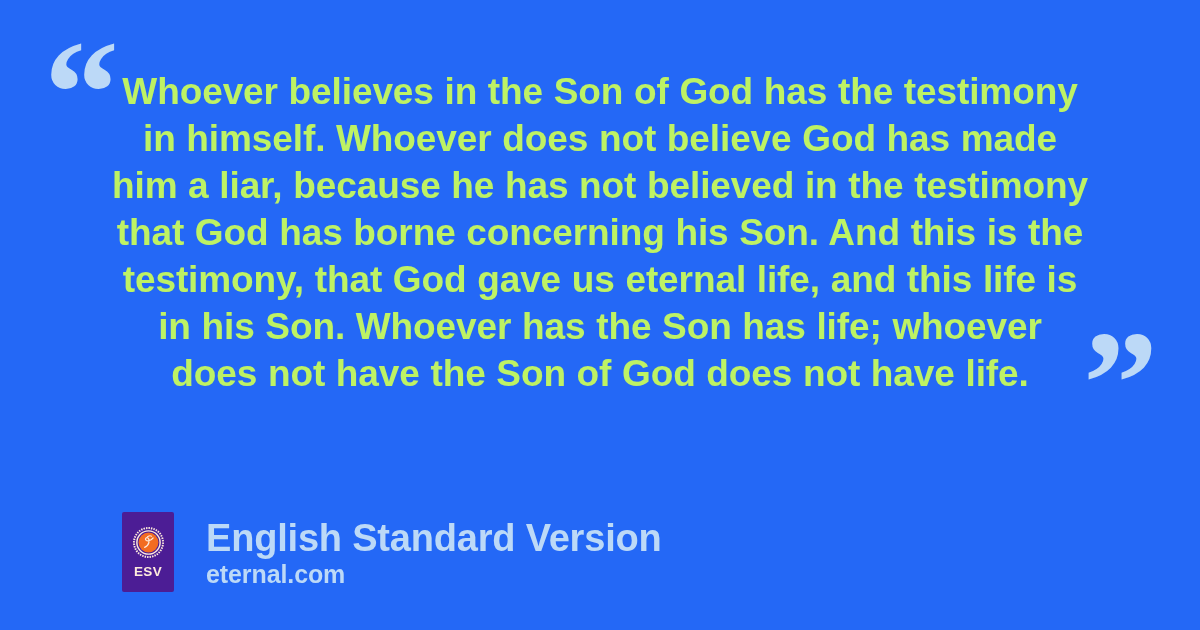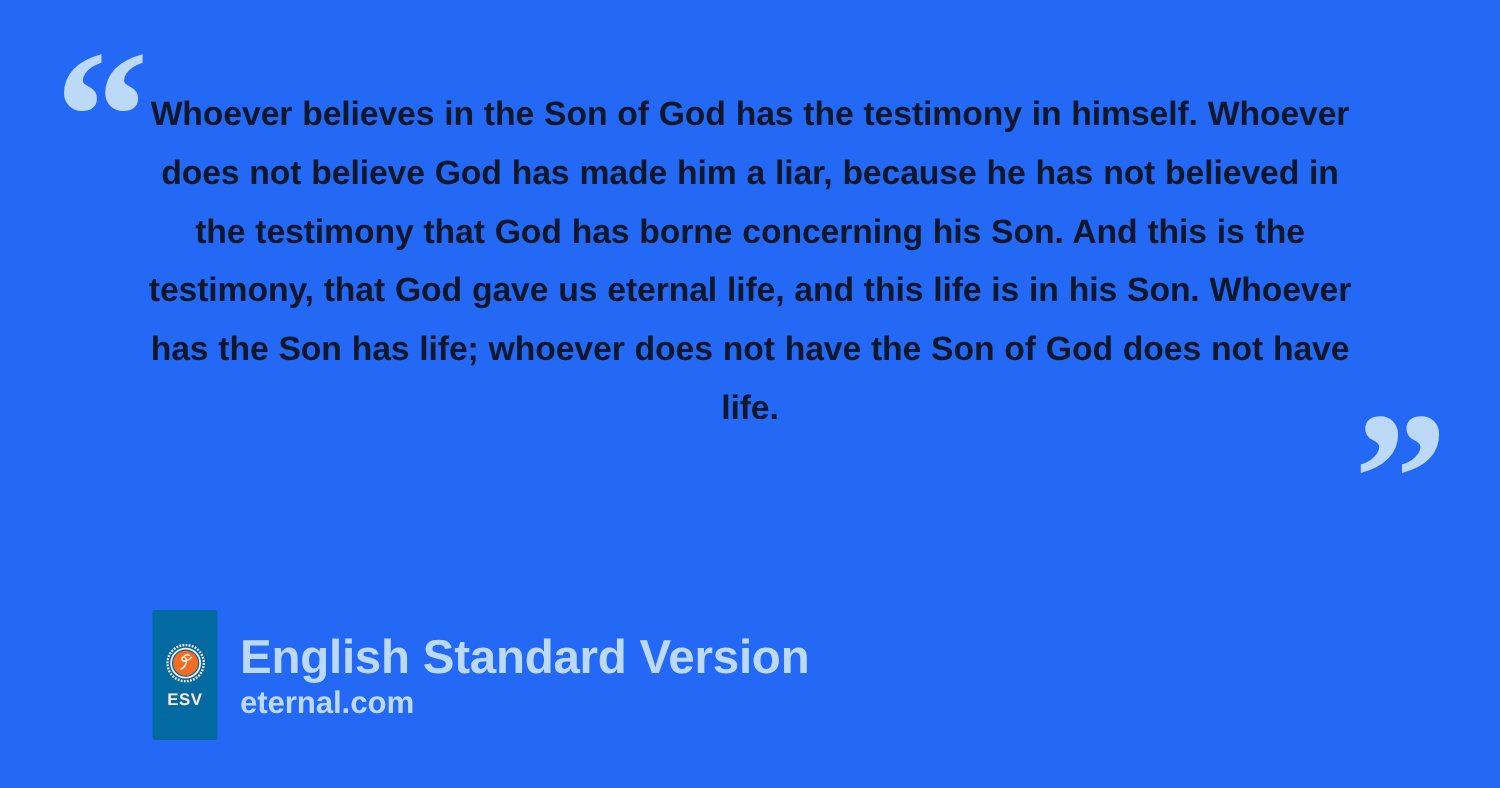"Whoever believes in the Son" .quote-text { color: #0f172a -> #bef264; font-size: 27px -> 37px }
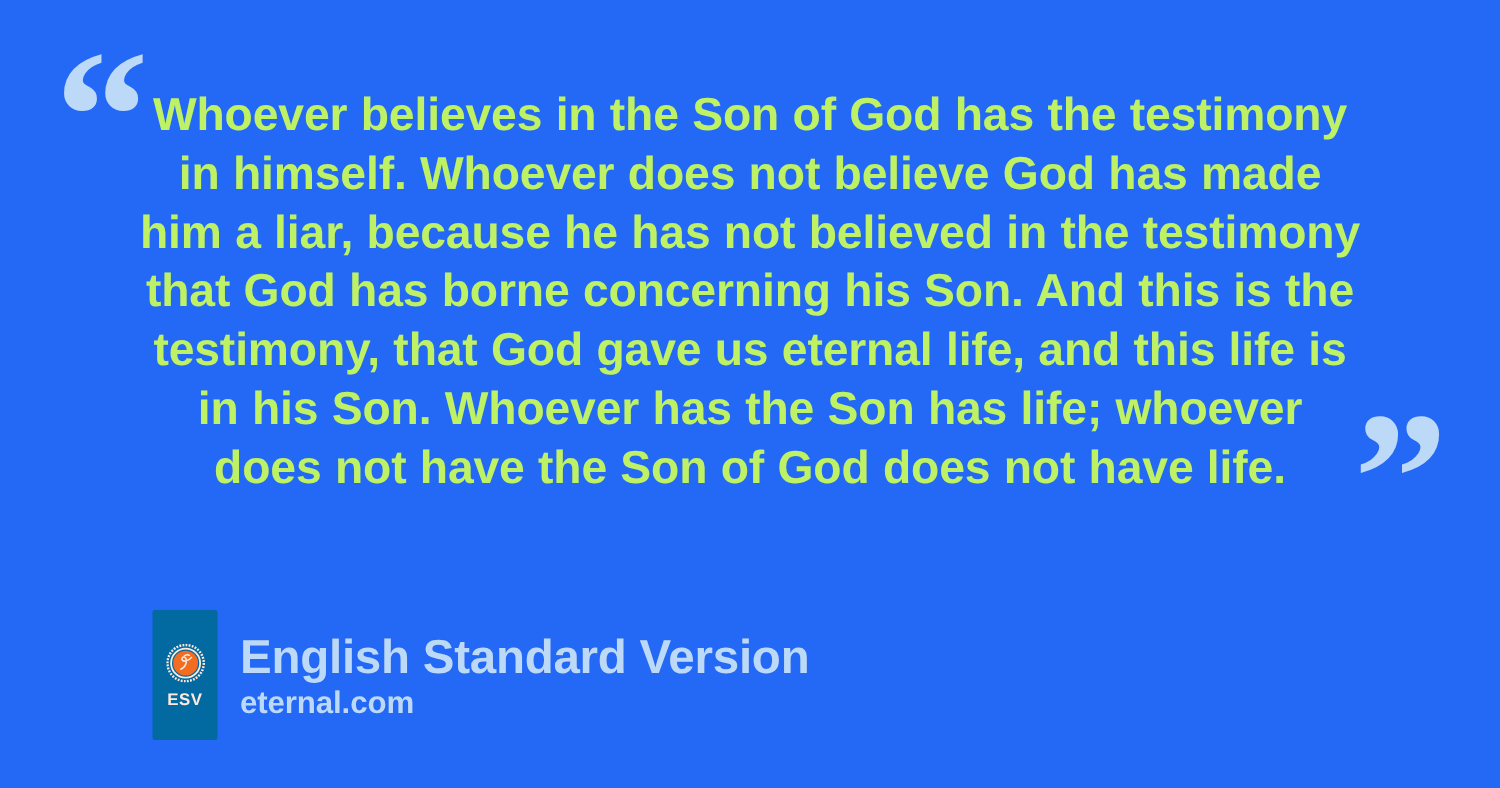"English Standard Version" .footer-text { margin-left: 18px -> 32px }
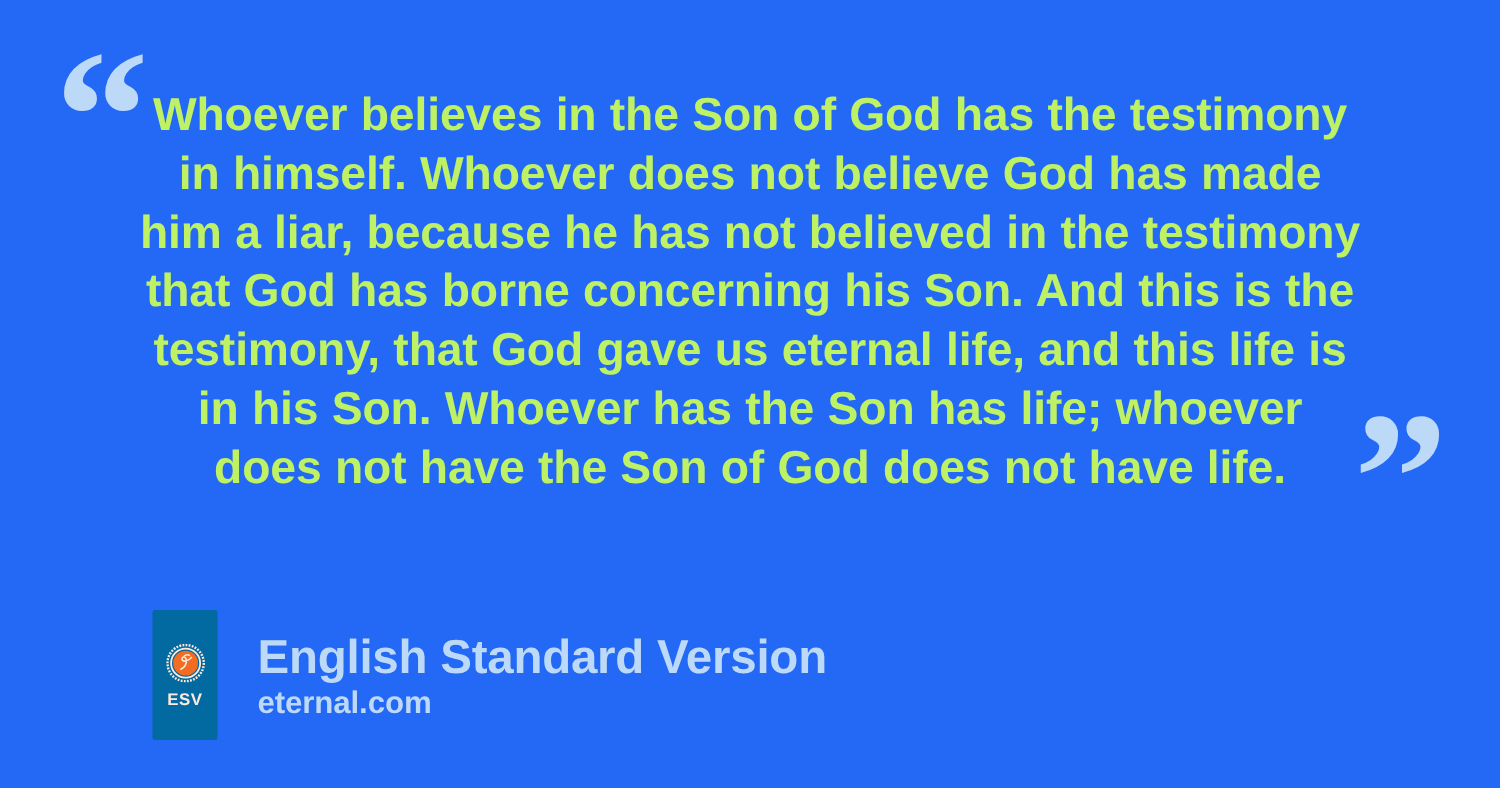"ESV" .esv-logo { background: #0369a1 -> #4c1d95; height: 104px -> 80px }
